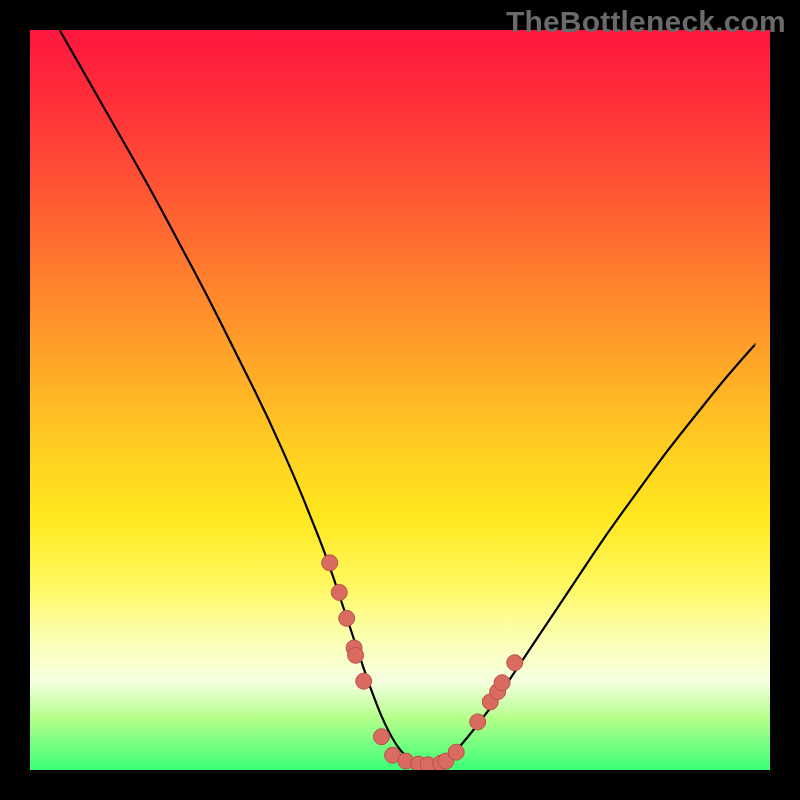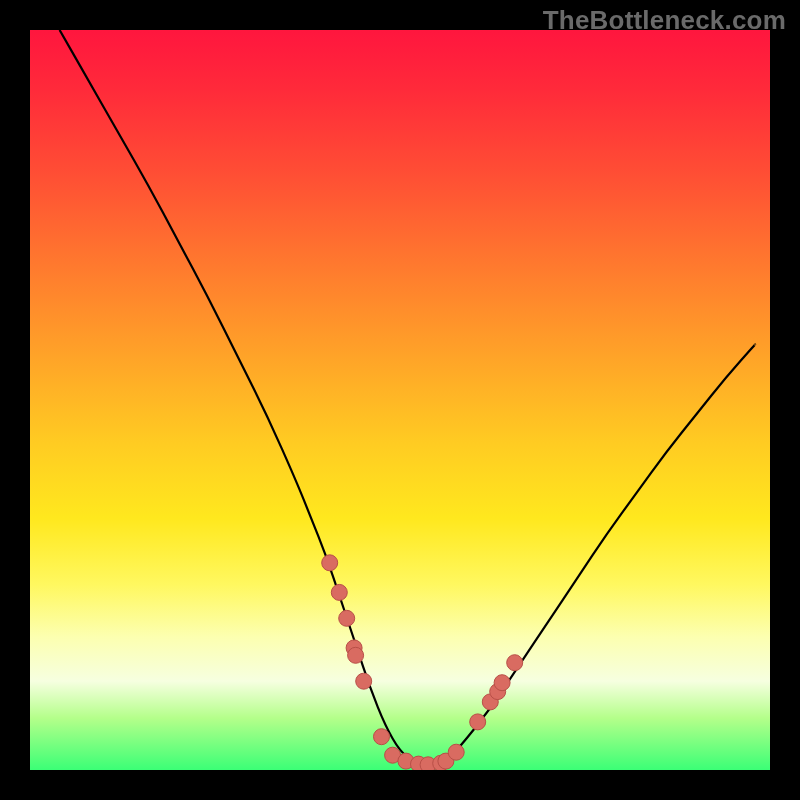"TheBottleneck.com" .watermark { font-size: 26px -> 30px }
